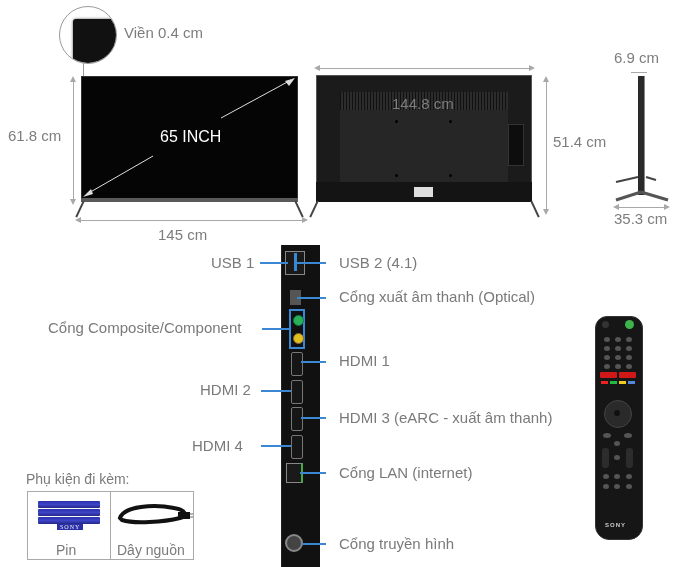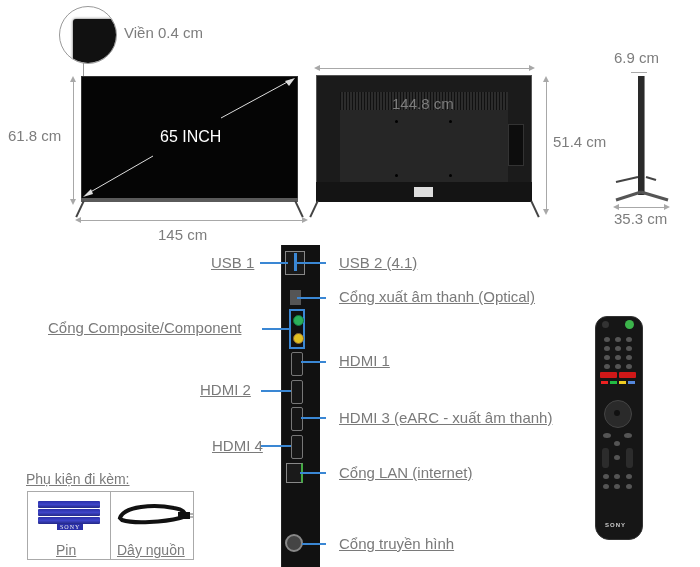"USB 1" .lbl { text-decoration: underline -> none }
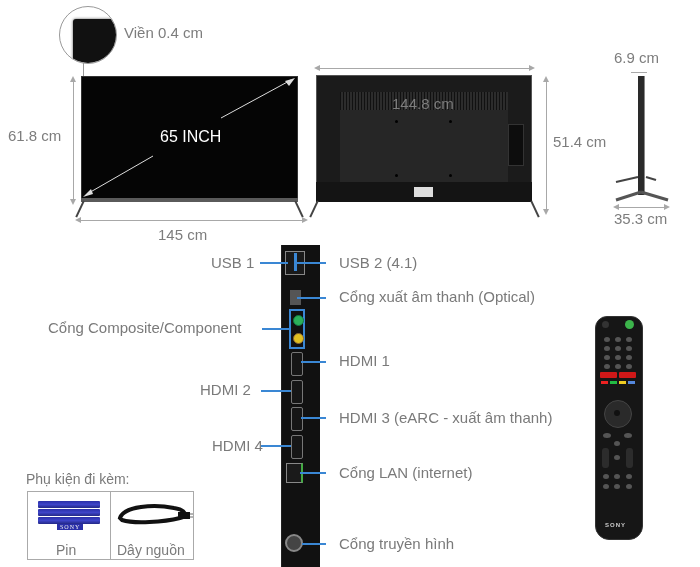"HDMI 4" div.lbl { left: 212px -> 192px }
